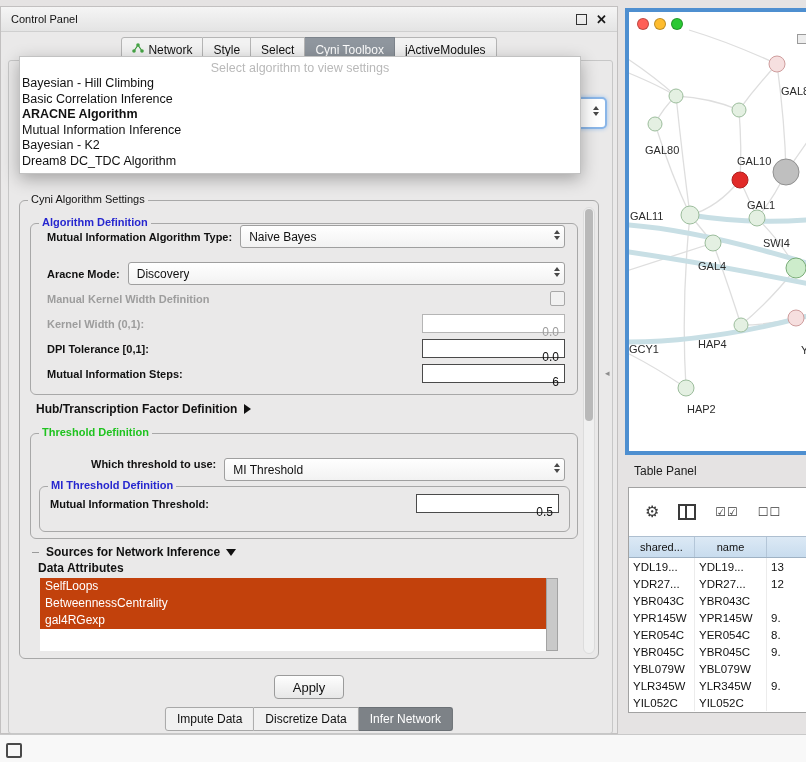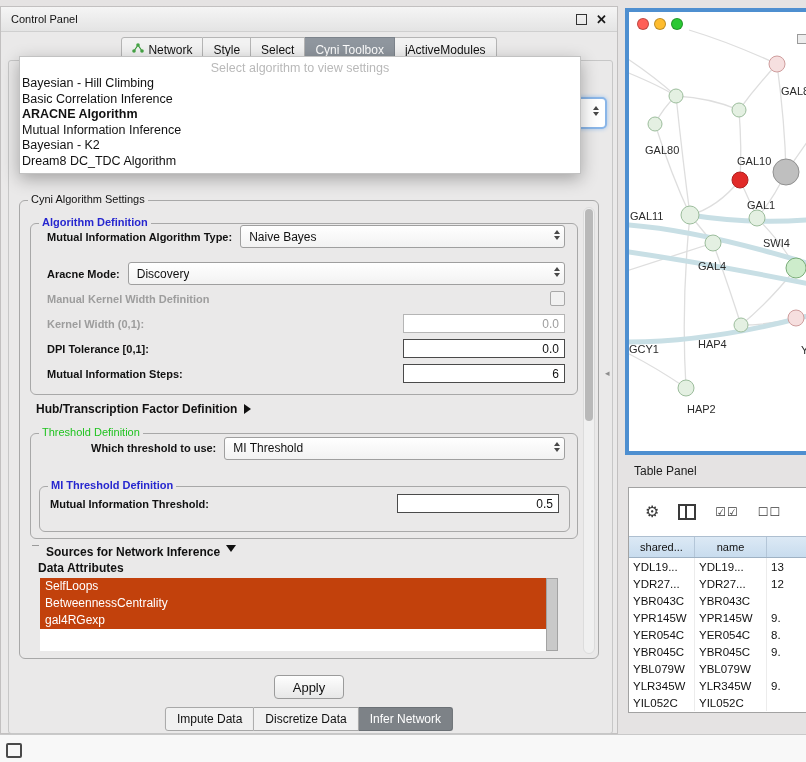"0.0" .field { padding: 0 5px -> 8px 5px; width: 162px -> 143px }
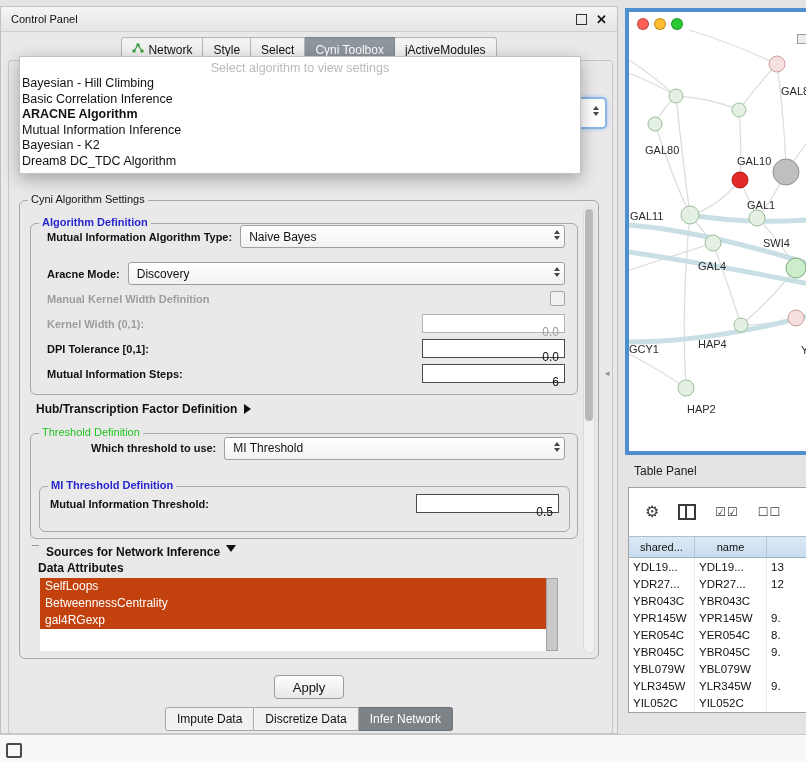"Threshold Definition" .gb-title.green { font-weight: normal -> bold }
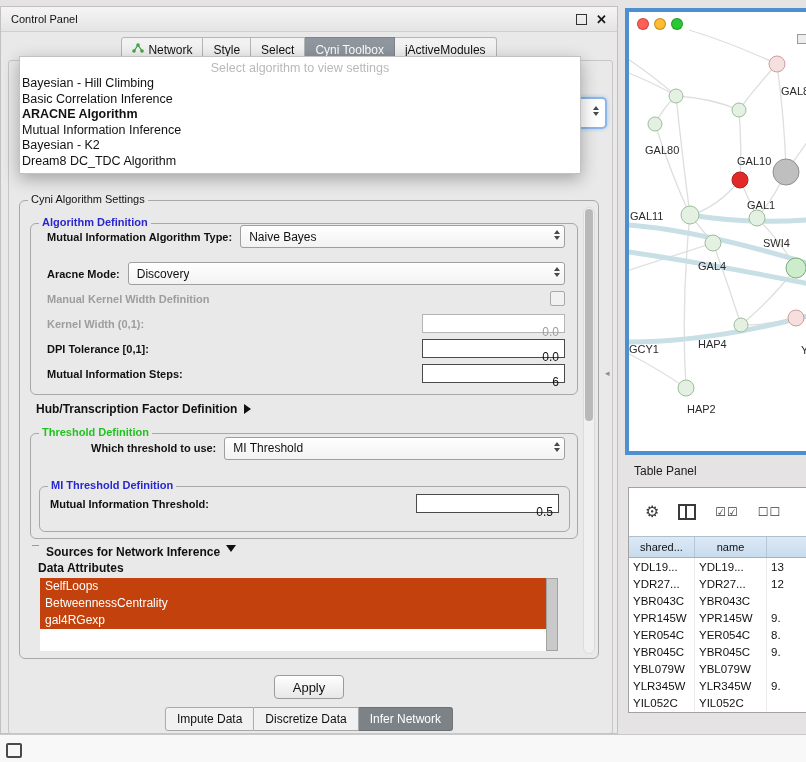"Which threshold to use:" .which-row { align-items: center -> flex-start; margin-top: 3px -> 24px }
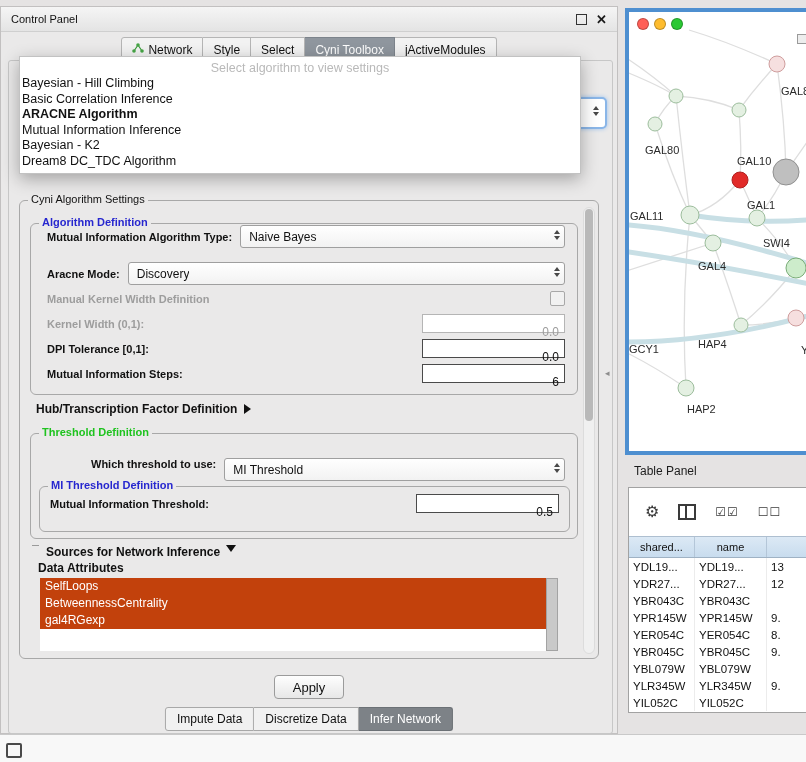"Sources for Network Inference" .sources-line { align-items: flex-start -> center }
